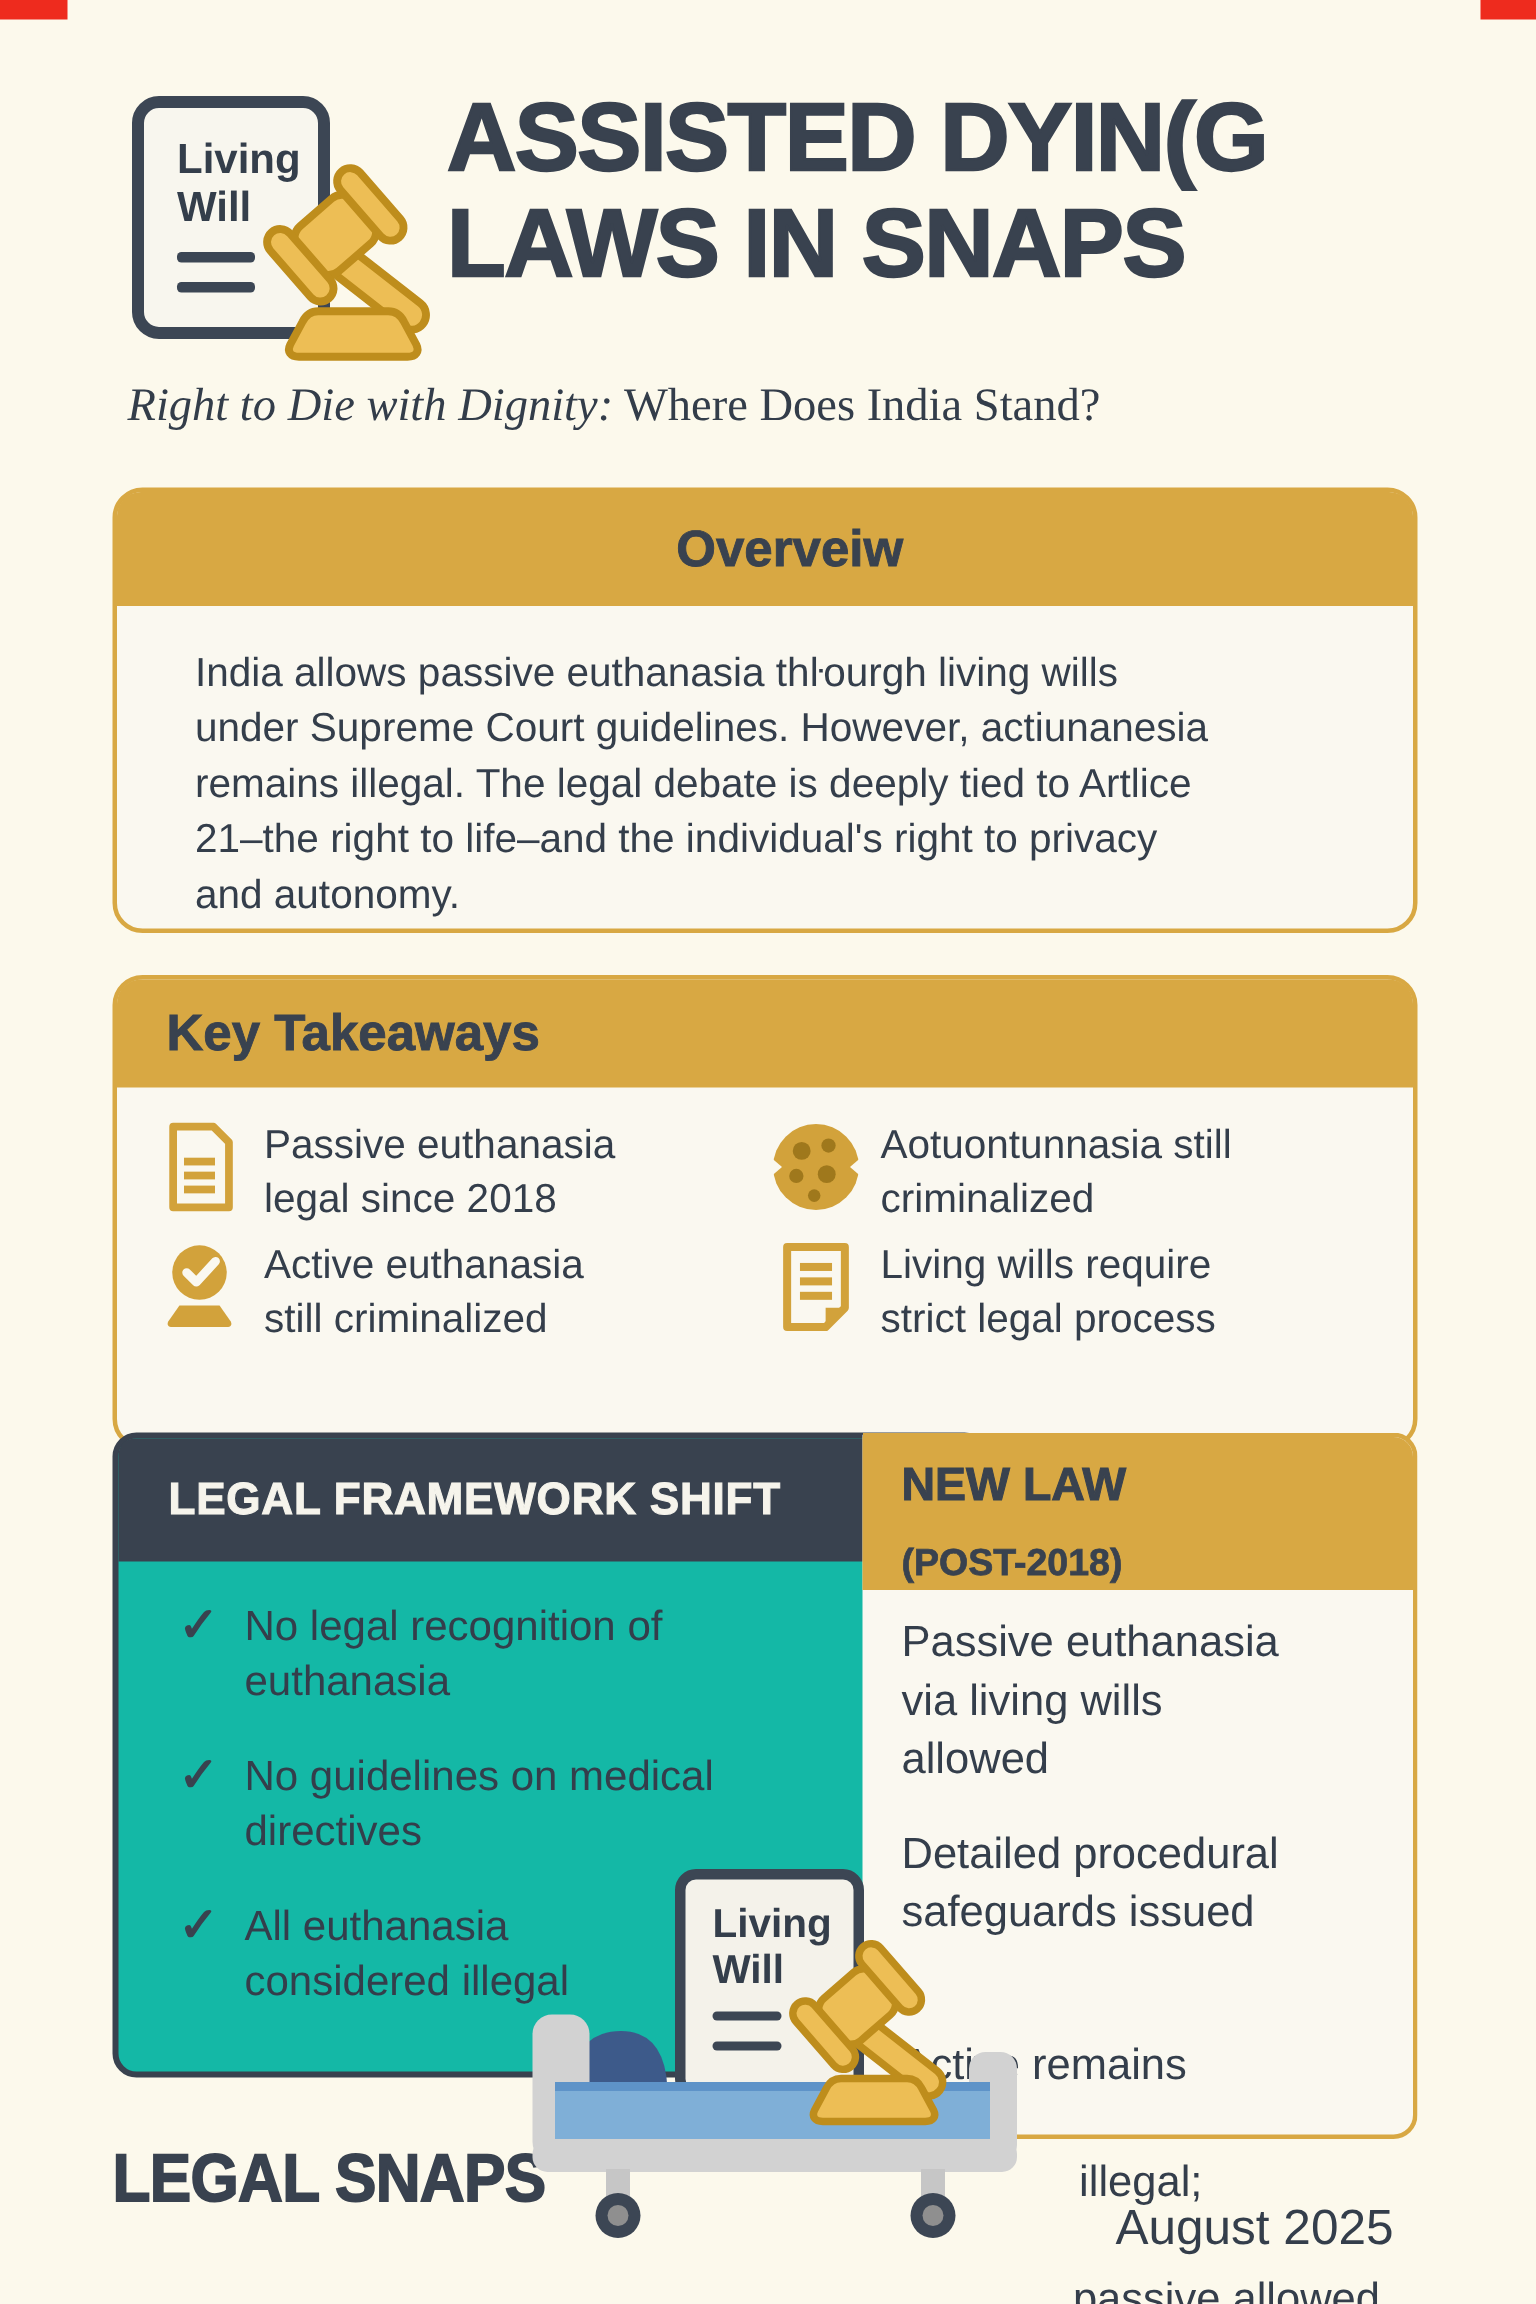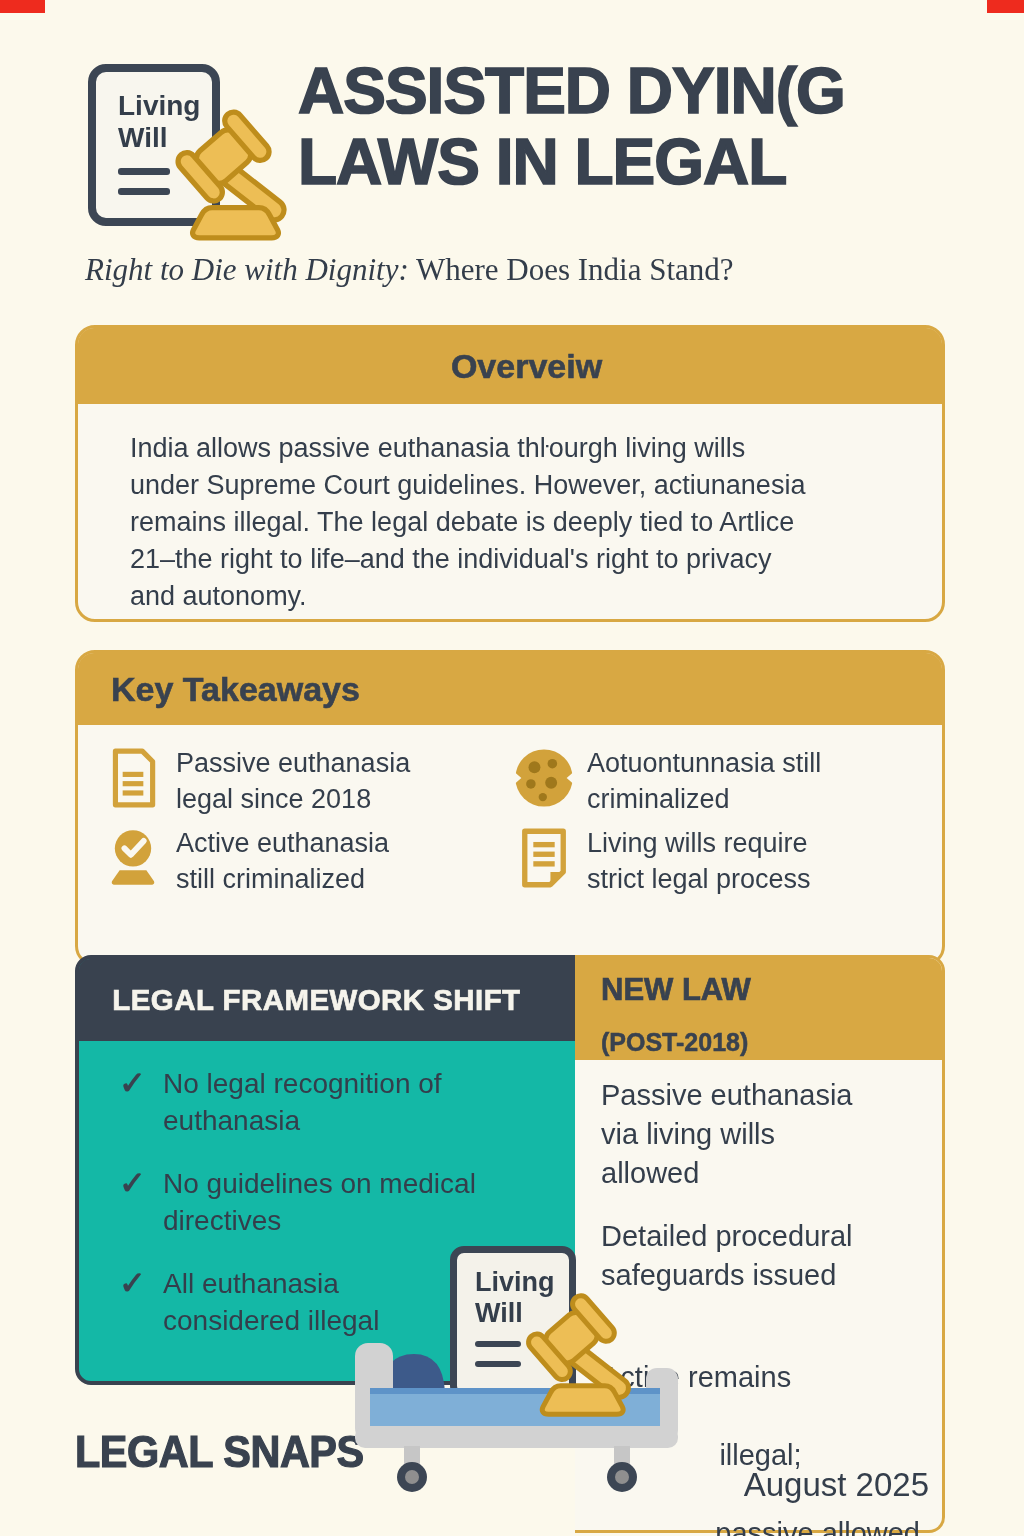"LAWS IN LEGAL" span { text: LEGAL -> SNAPS }
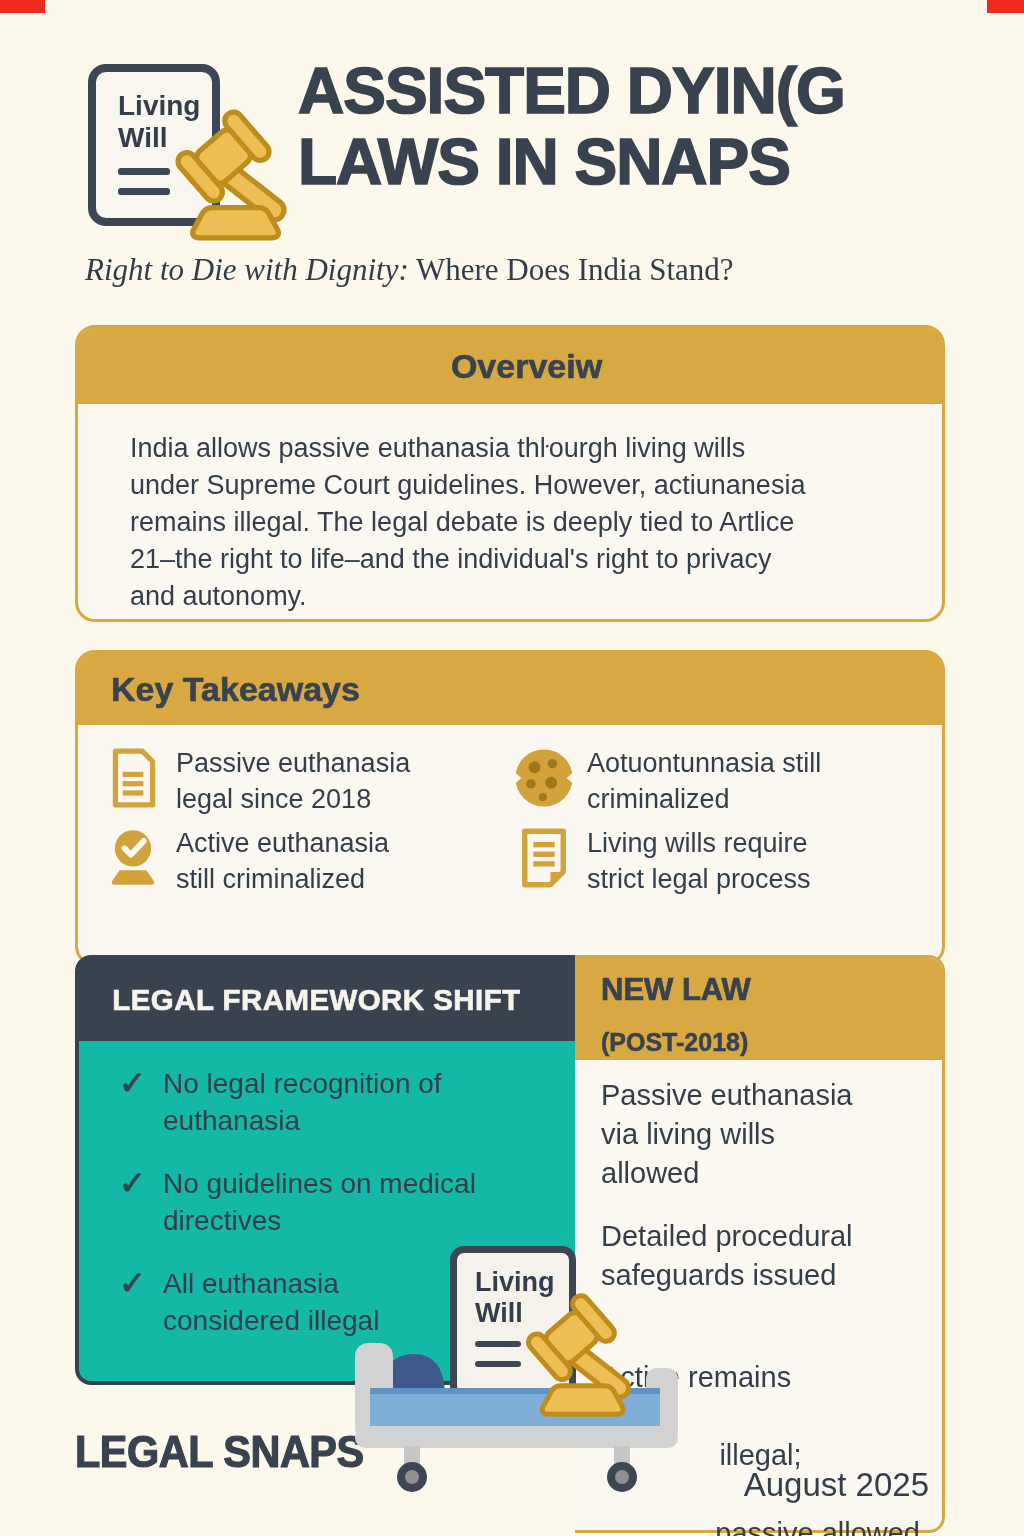"NEW LAW" .newlaw { height: 578px -> 471px }
